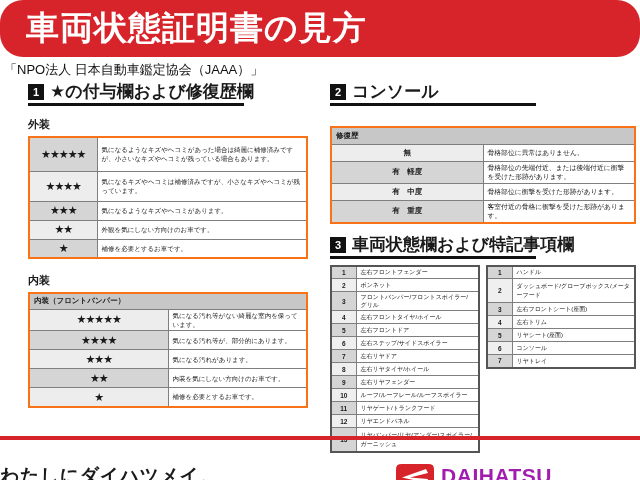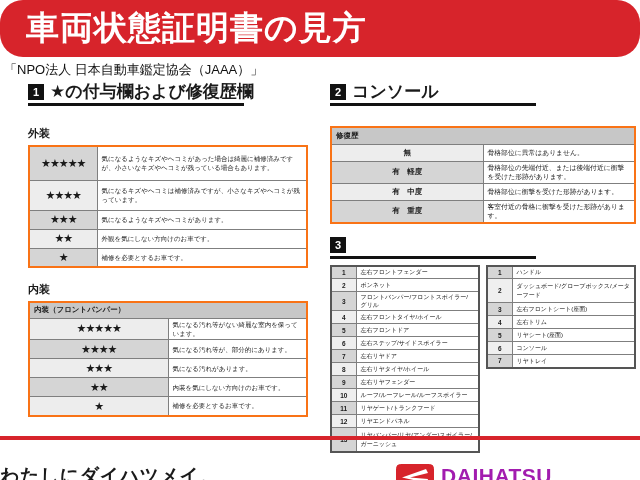"外装" .grp-label { margin: 20px 0 4px 0 -> 11px 0 4px 0 }
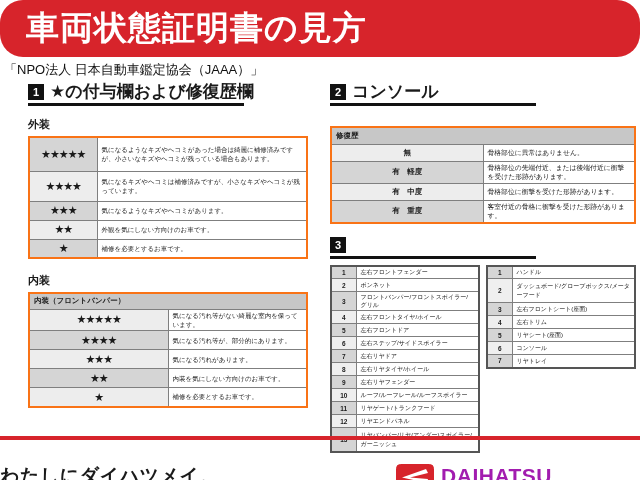"車両状態欄および特記事項欄" span.sec-title { html: none -> <span>車両状態欄および特記事項欄</span> }
